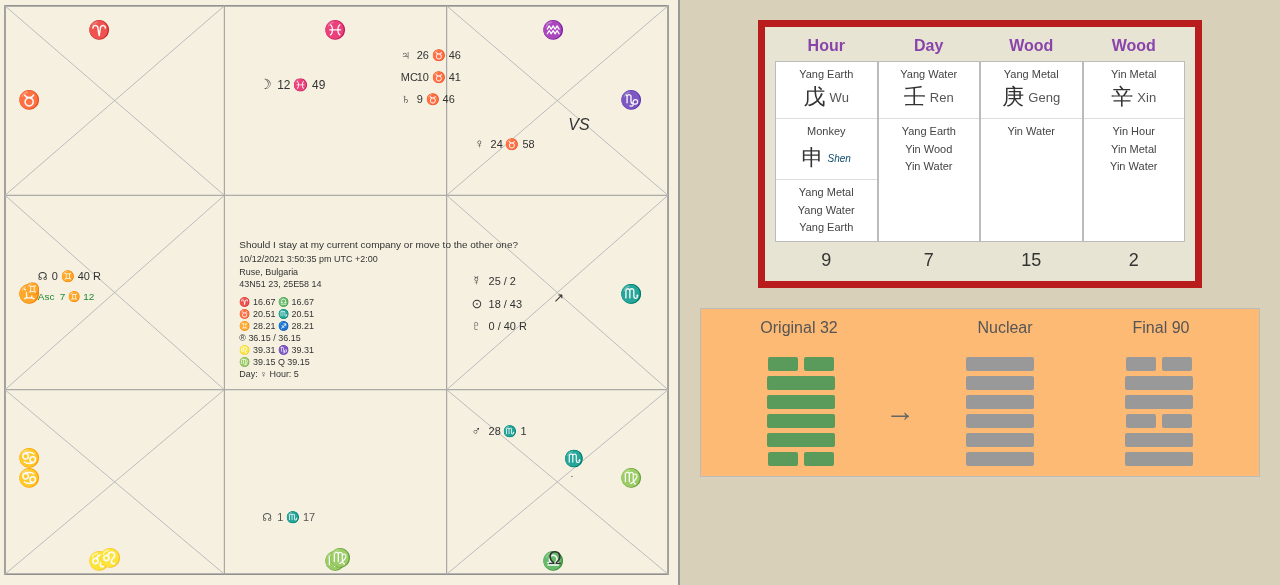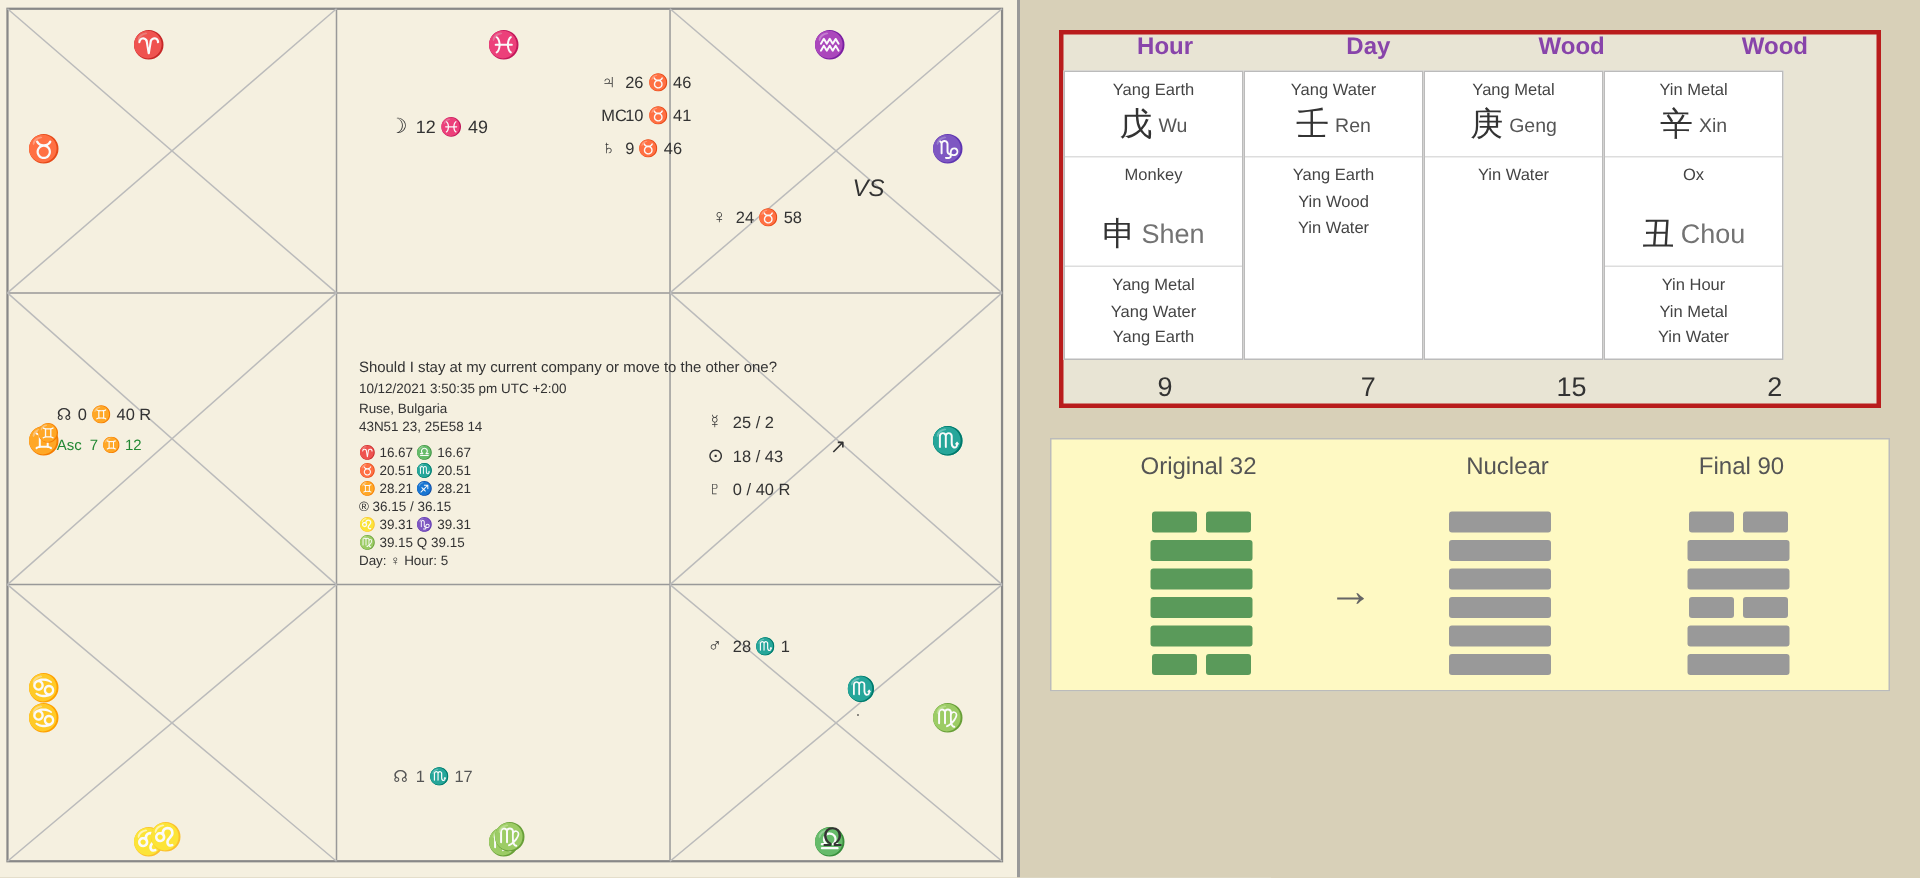"Hour" #bazi-table-container { border: 3px solid #b91c1c -> 7px solid #b91c1c; padding: 0 -> 10px; width: 548px -> 444px }
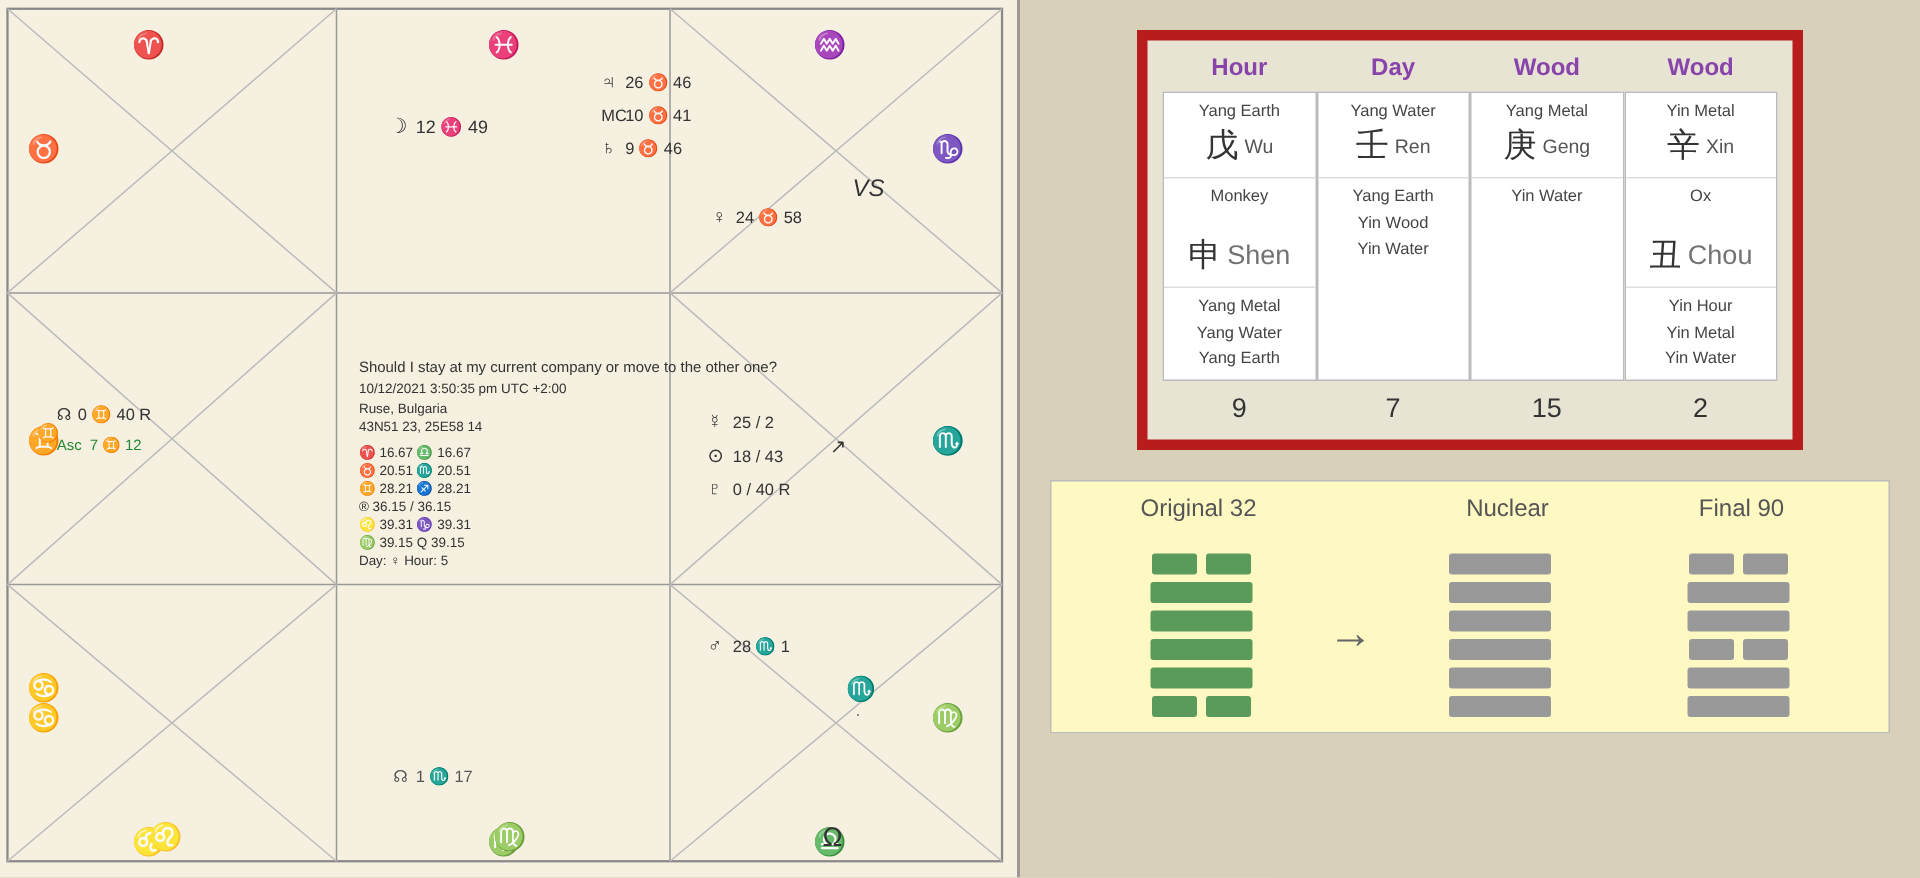"Monkey" .bazi-branch-label { margin-bottom: 18px -> 6px }
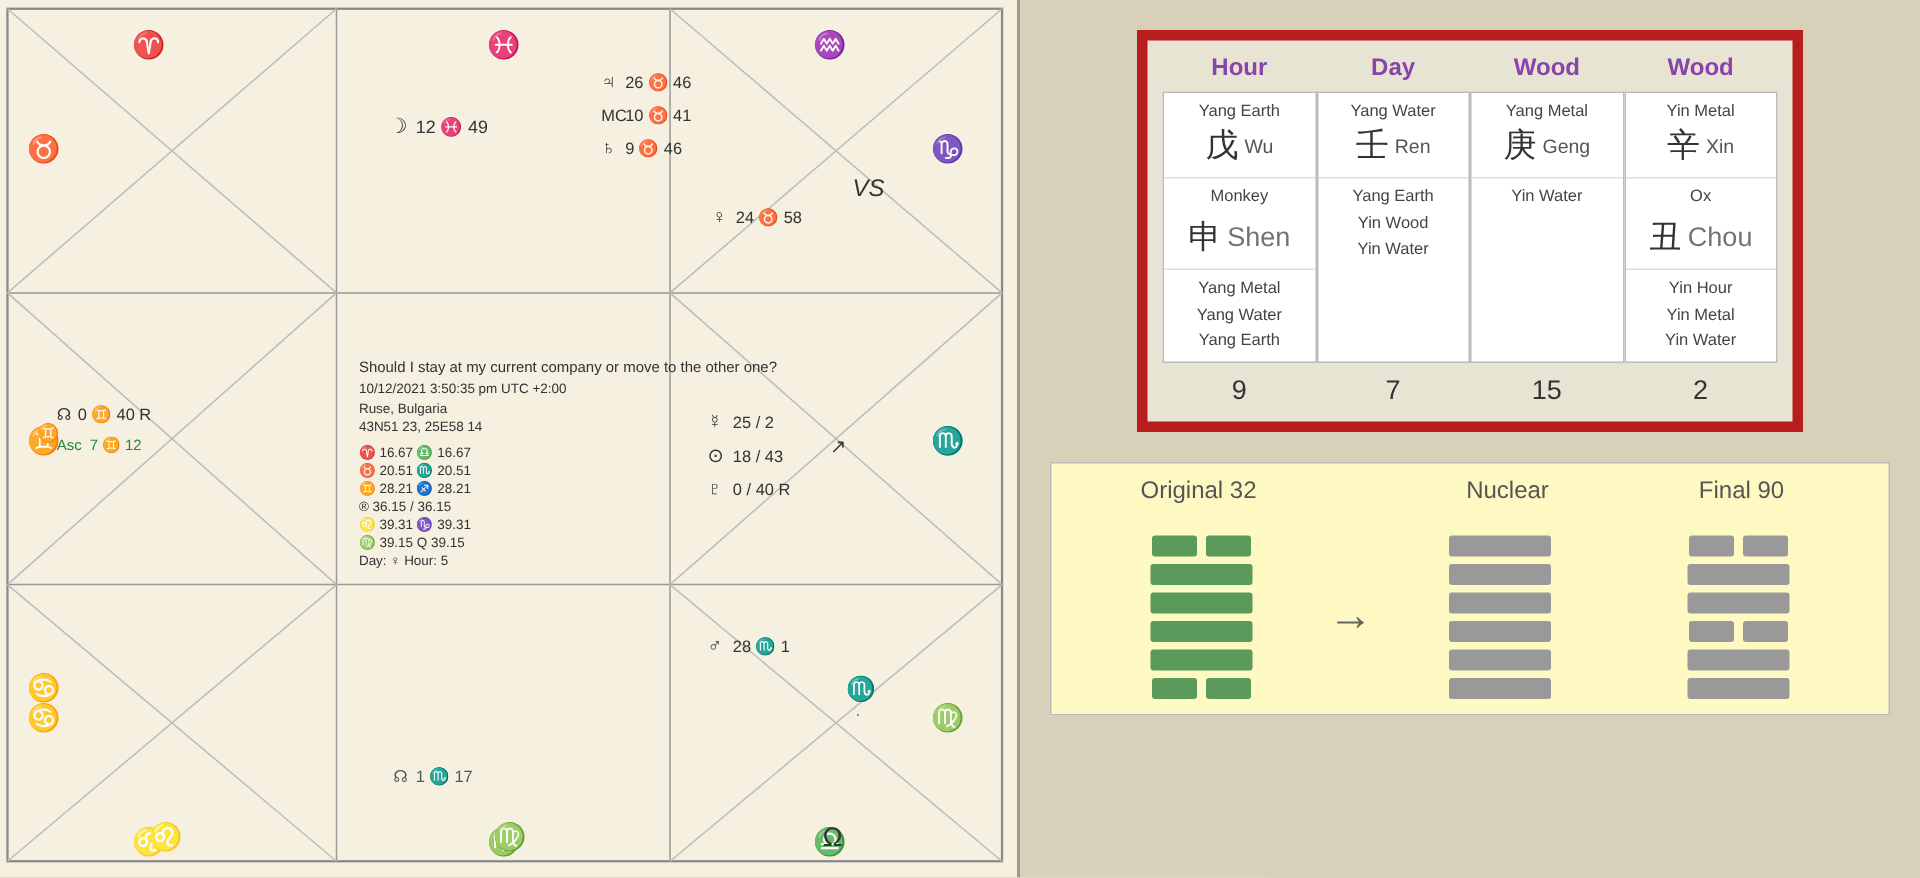"Ox" div.bazi-branch-section { html: <div> <div>Ox</div> <div> <span>丑</span> <span>Chou</span> </div> </div> -> none }
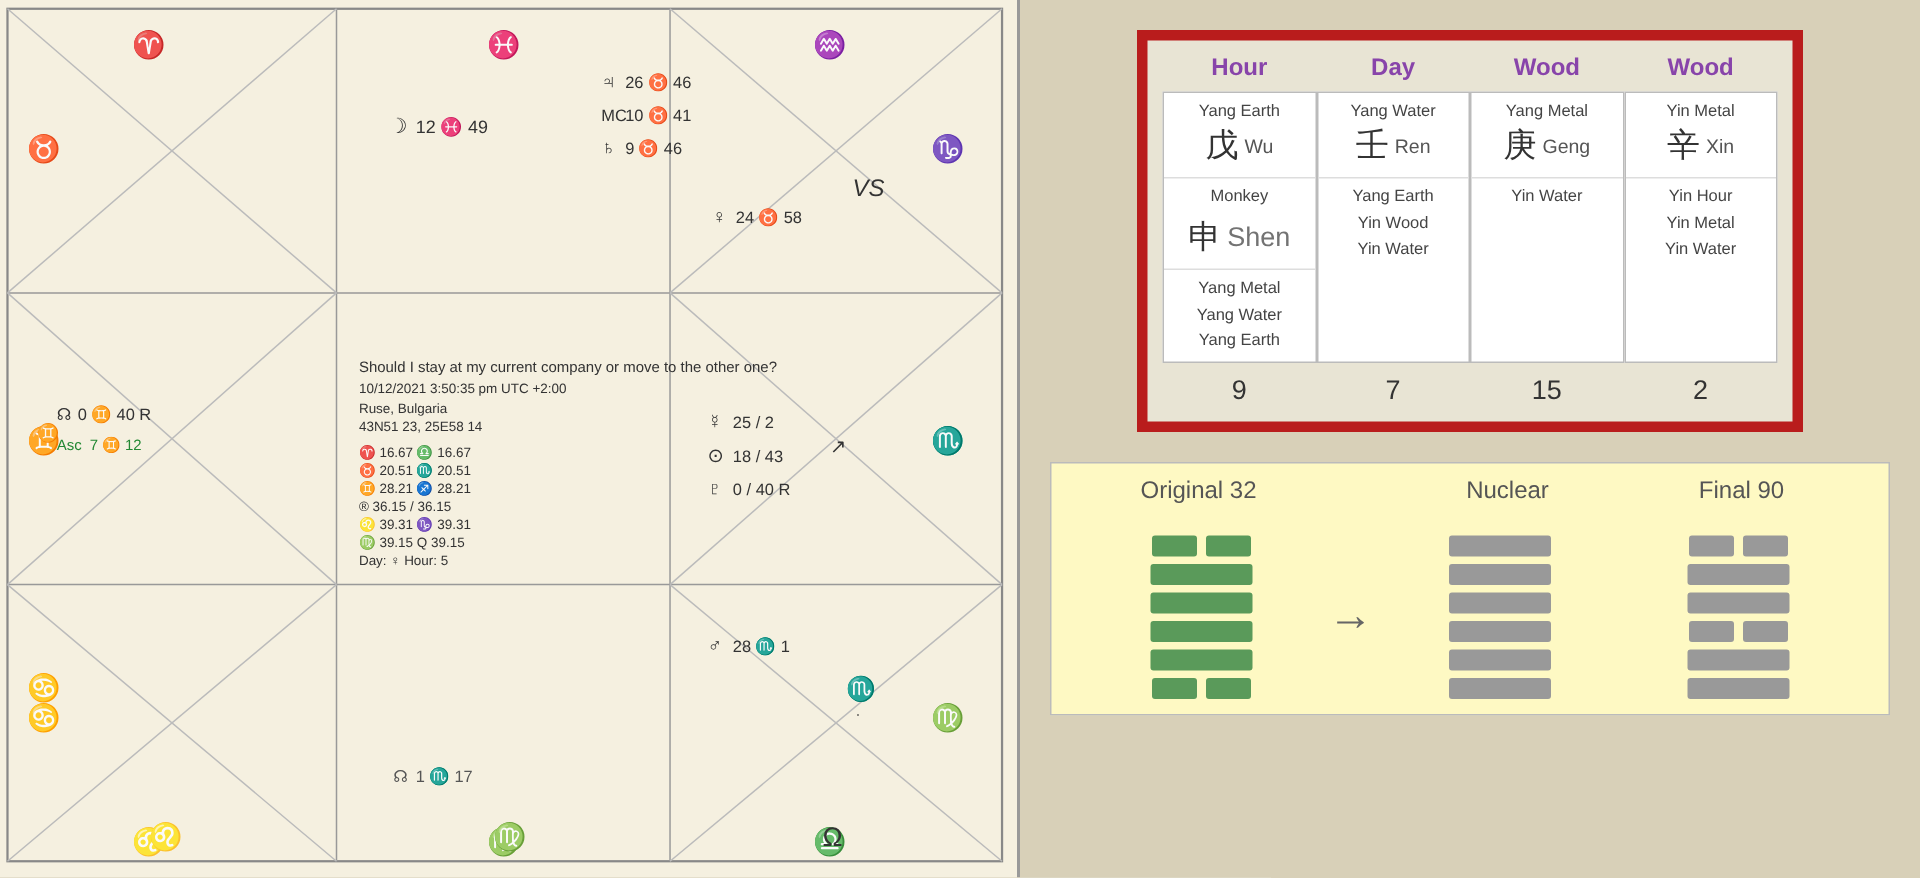"Shen" .bazi-branch-pinyin { color: #737373 -> #0c4a6e; font-size: 18px -> 10px; font-style: none -> italic }
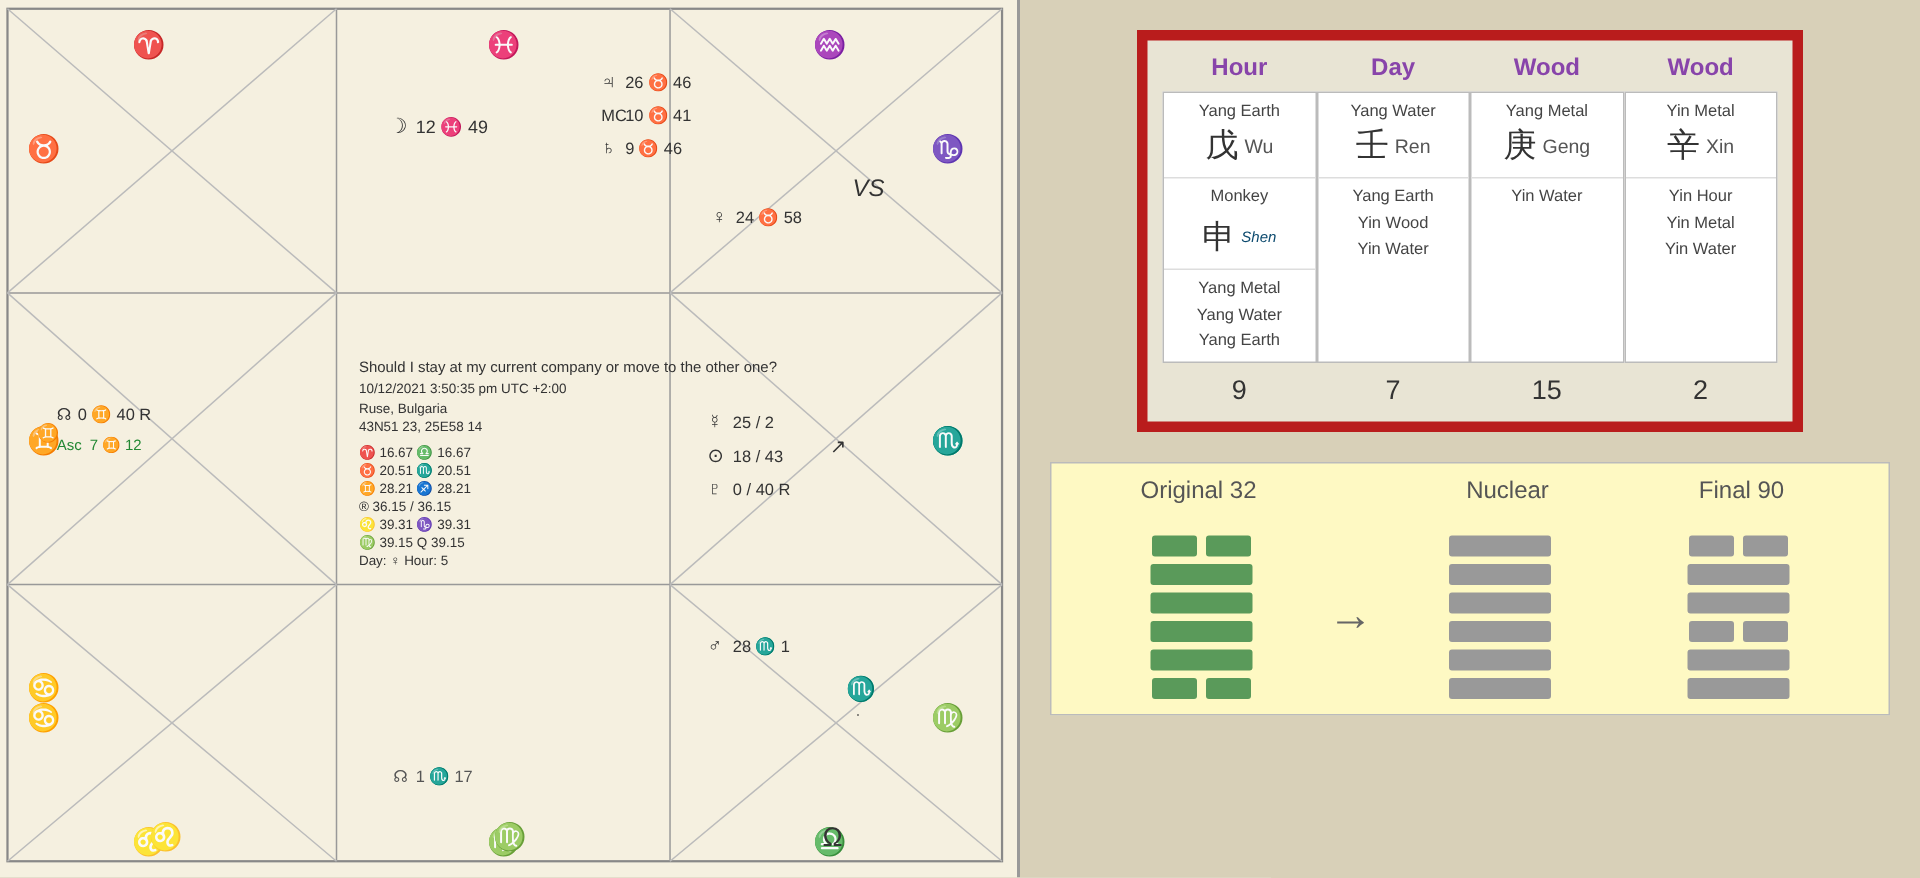"Original 32" #hexagram-section { background: #fef9c3 -> #fdba74 }
